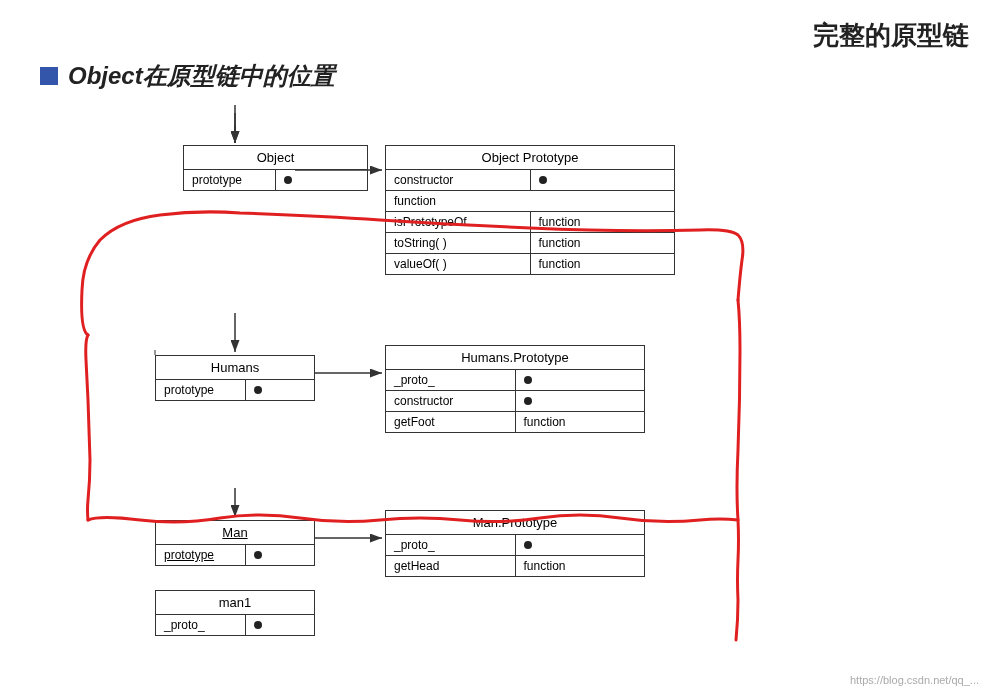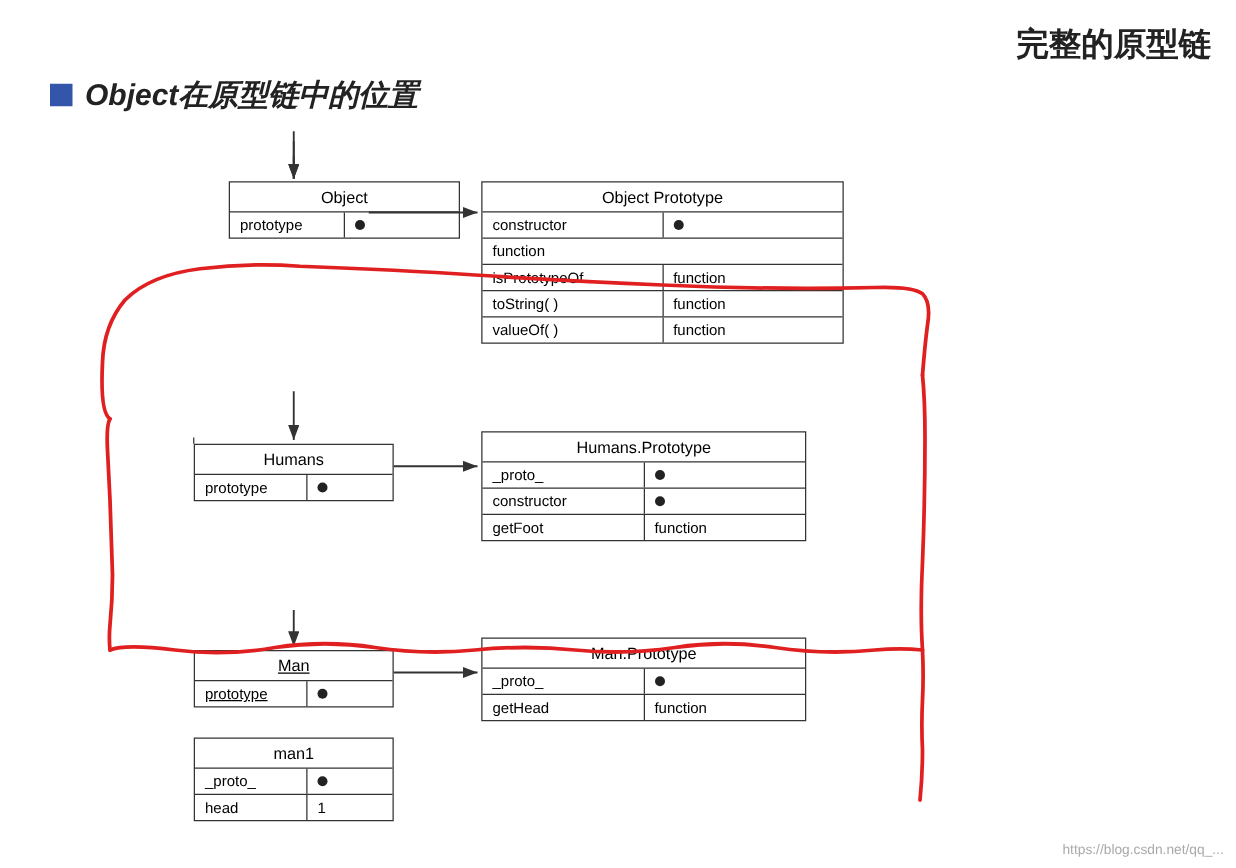"head" div.box-row { html: <div> <div>head</div> <div>1</div> </div> -> none }
